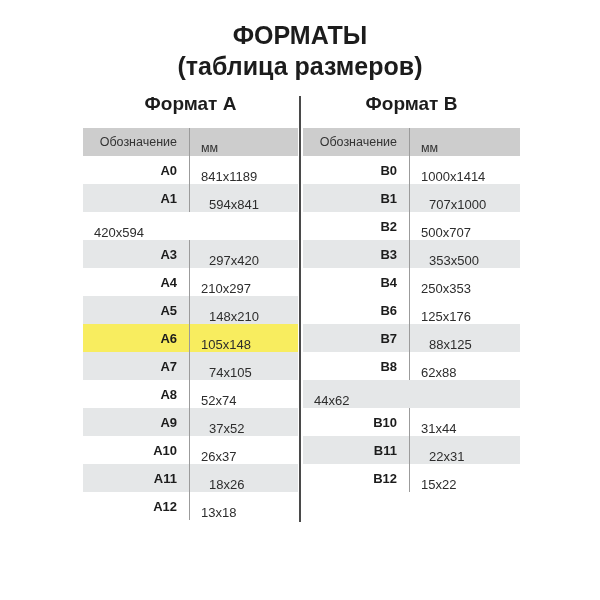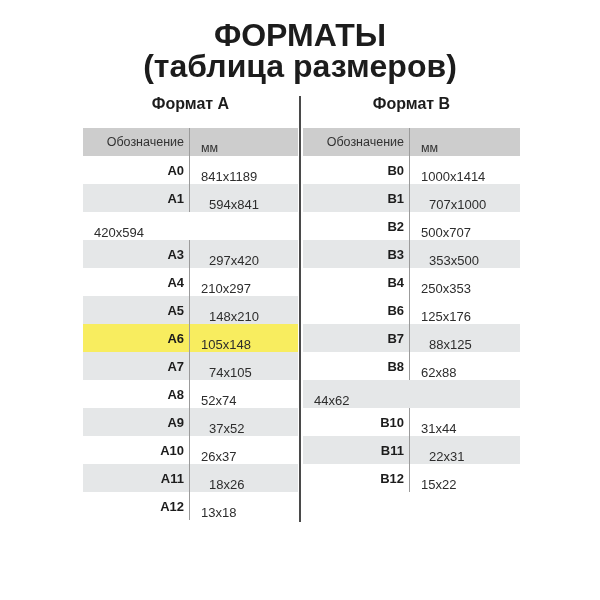"ФОРМАТЫ" .title { font-size: 32px -> 25px }
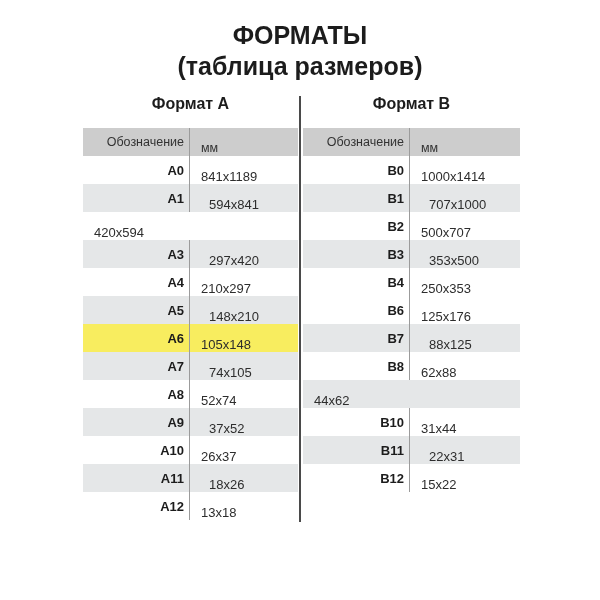"Формат А" .section-header { font-size: 16px -> 19px }
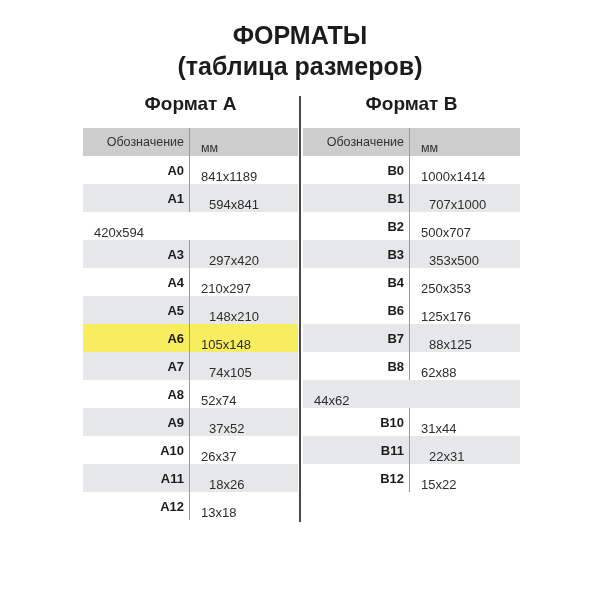"Обозначение" .c1 { padding-right: 5px -> 12px }
